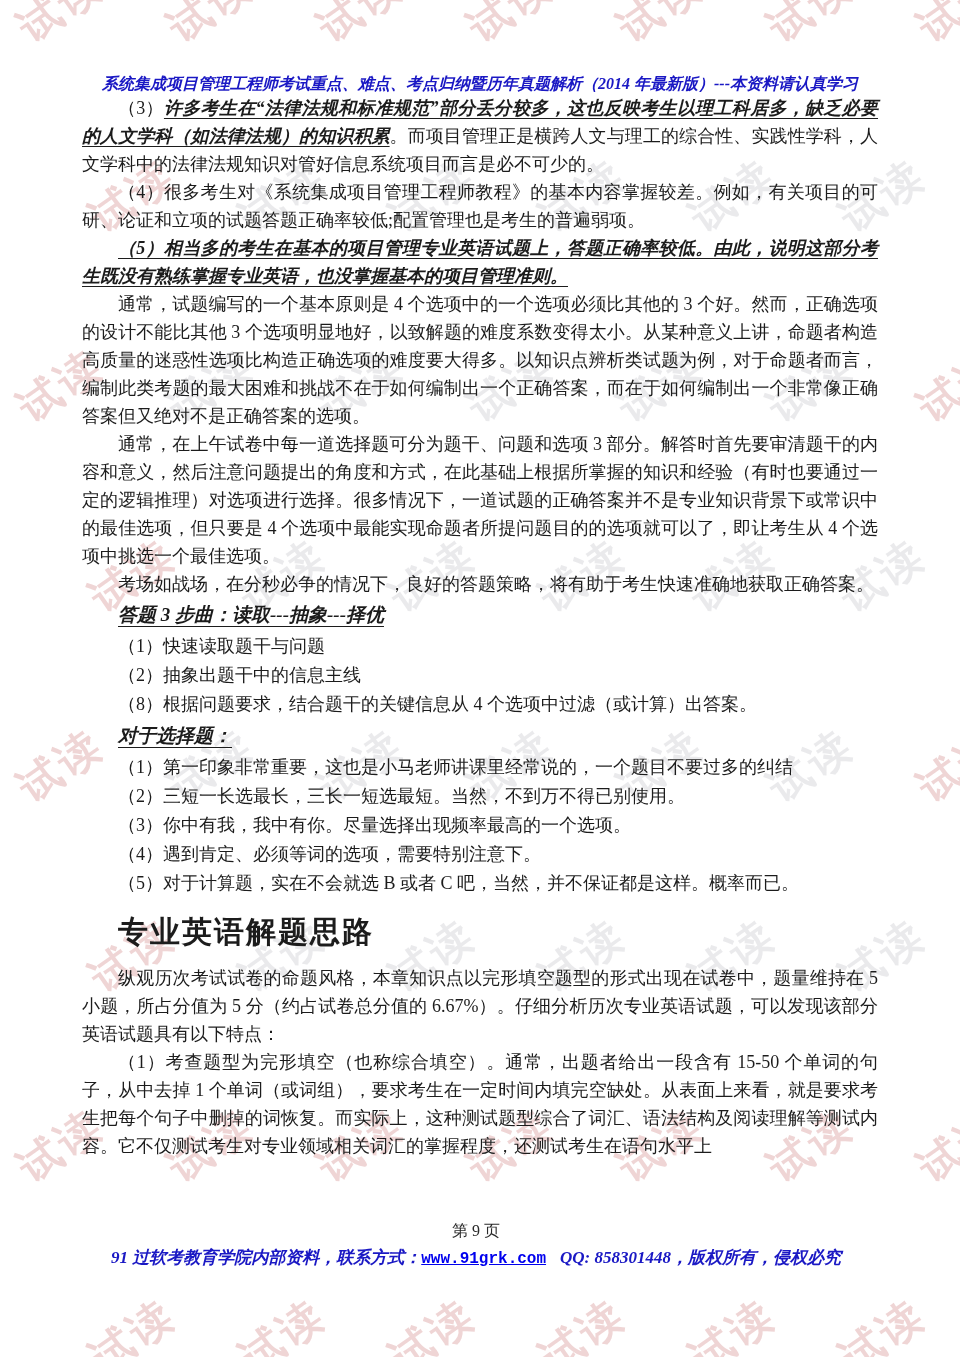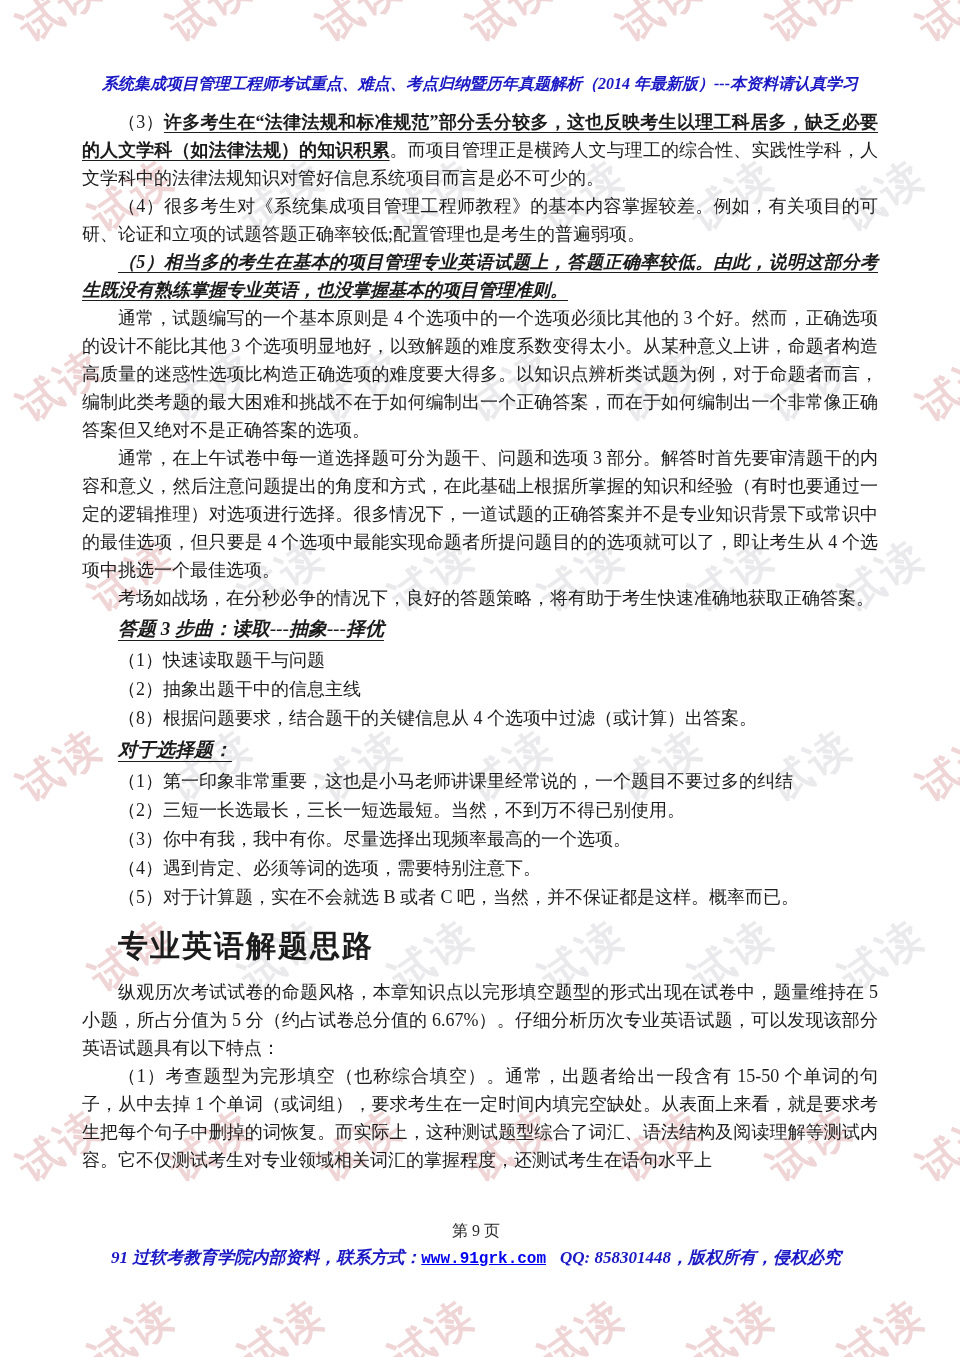"系统集成项目管理工程师考试重点、难点、考点归纳暨历年真题解析（2014" .doc-header { margin-bottom: 14px -> none }
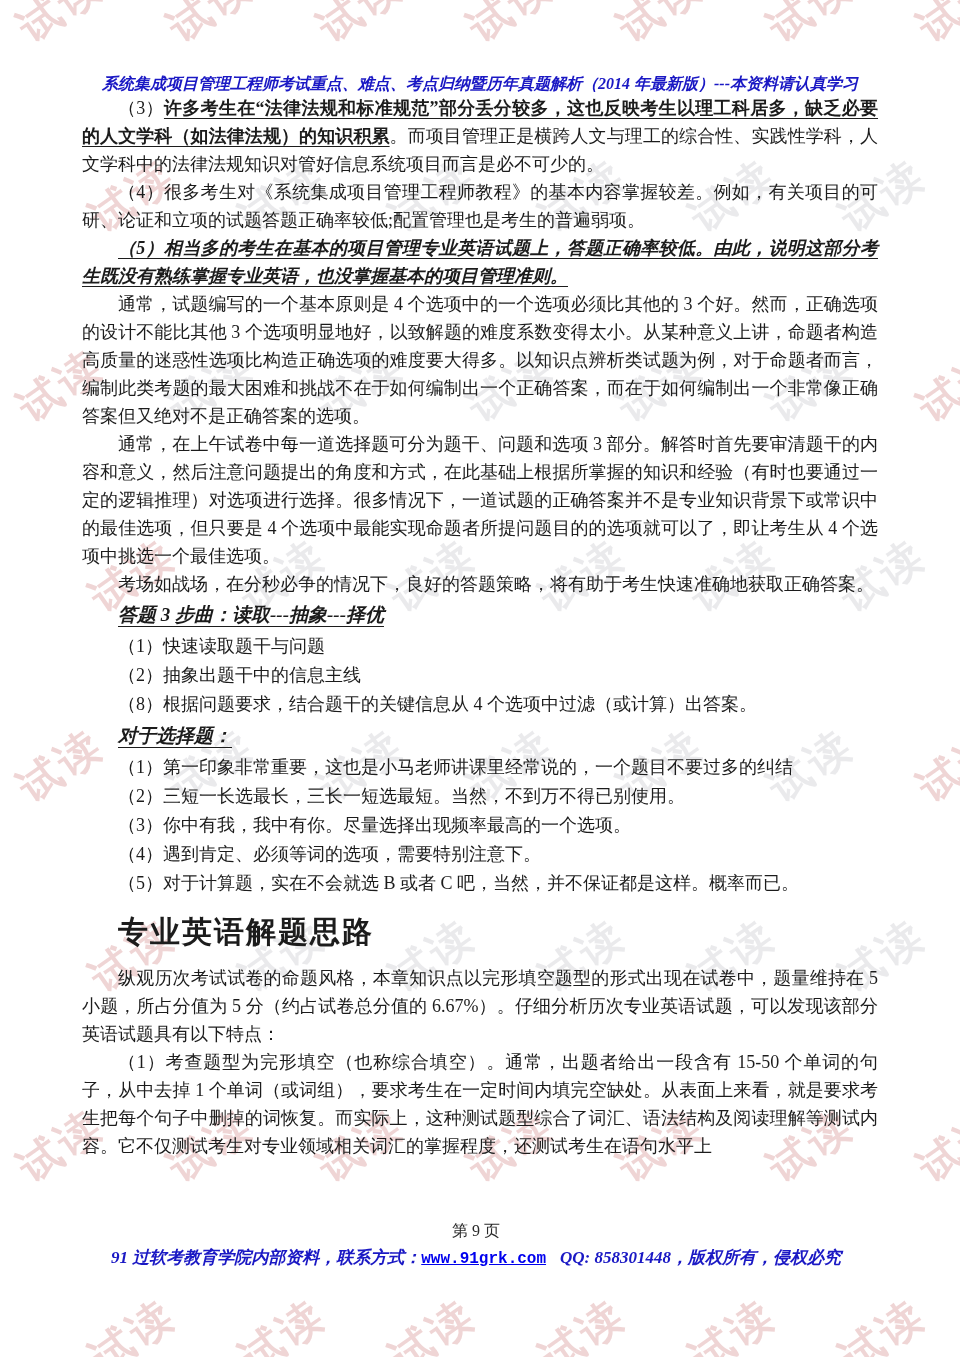"许多考生在“法律法规和标准规范”部分丢分较多，这也反映考生以理工科居多，缺乏必要" .bold-u { font-style: none -> italic }
